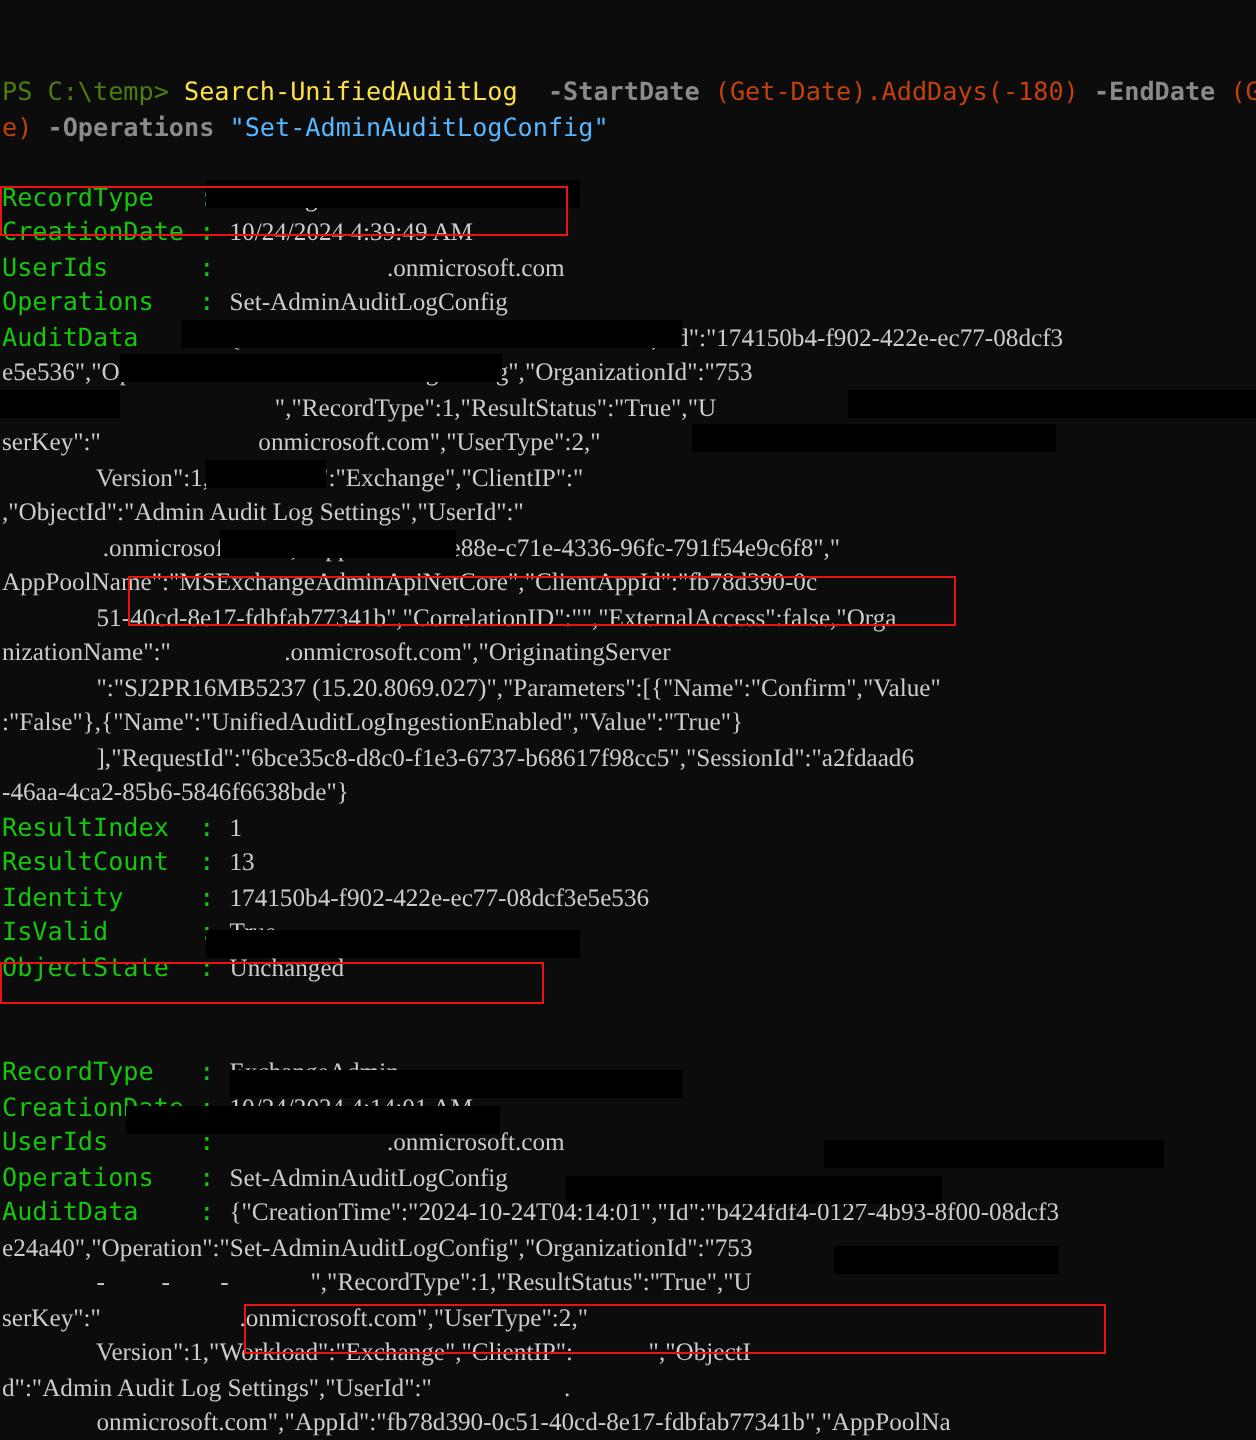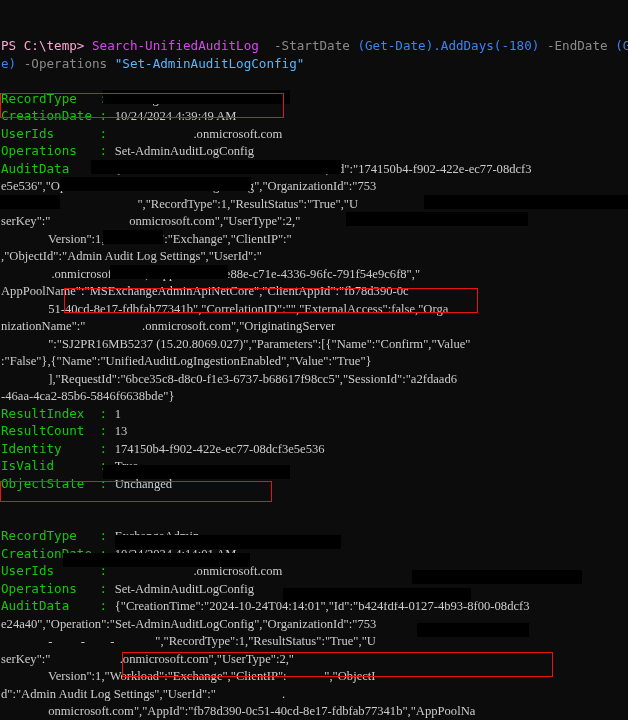"PS C:\temp>" .c-prompt { color: #f9a8d4 -> #4d7c0f }
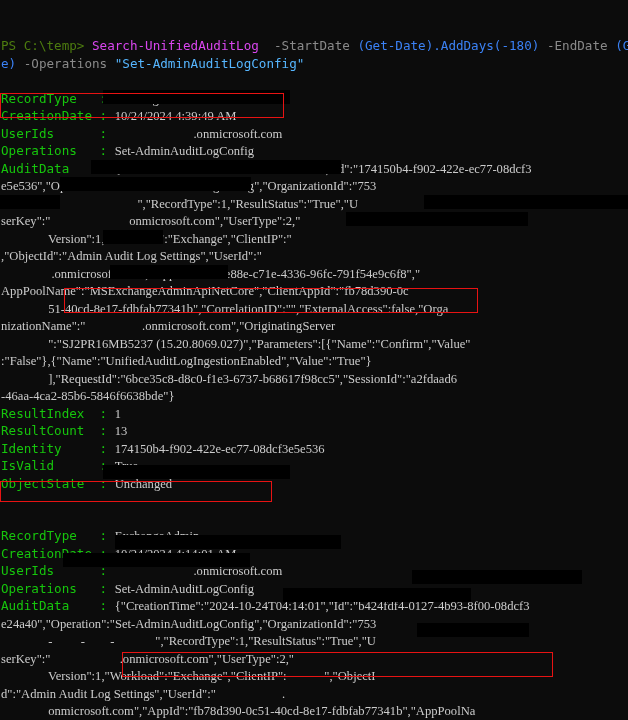"Search-UnifiedAuditLog" .c-cmd { color: #d946ef -> #fde047 }
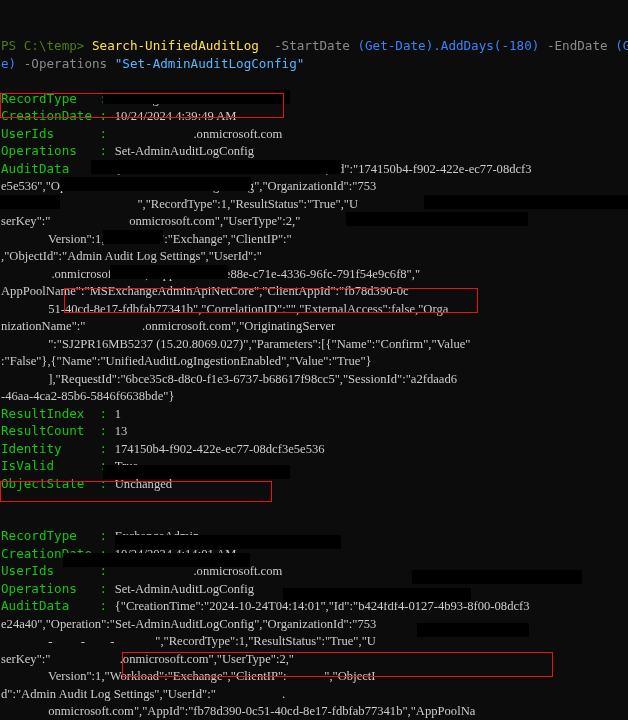"-StartDate" .c-param { font-weight: none -> bold }
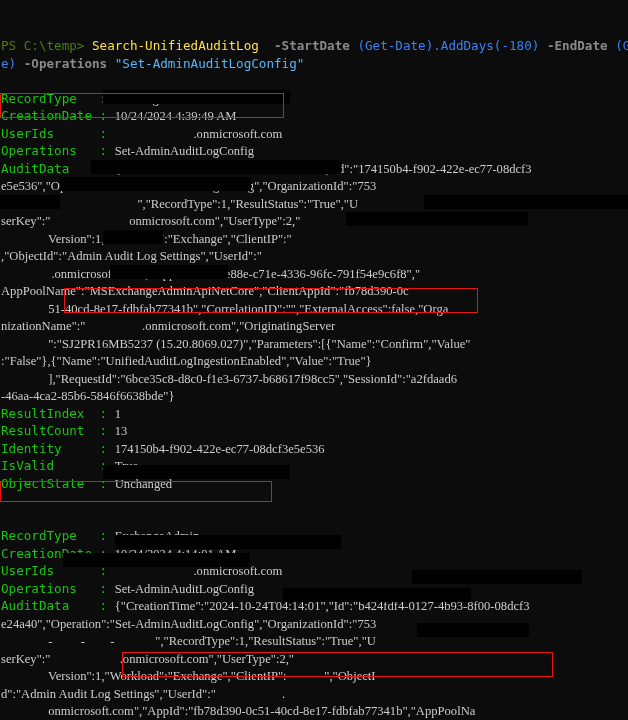"(Get-Date).AddDays(-180)" .c-default { color: #3b82f6 -> #c2410c }
